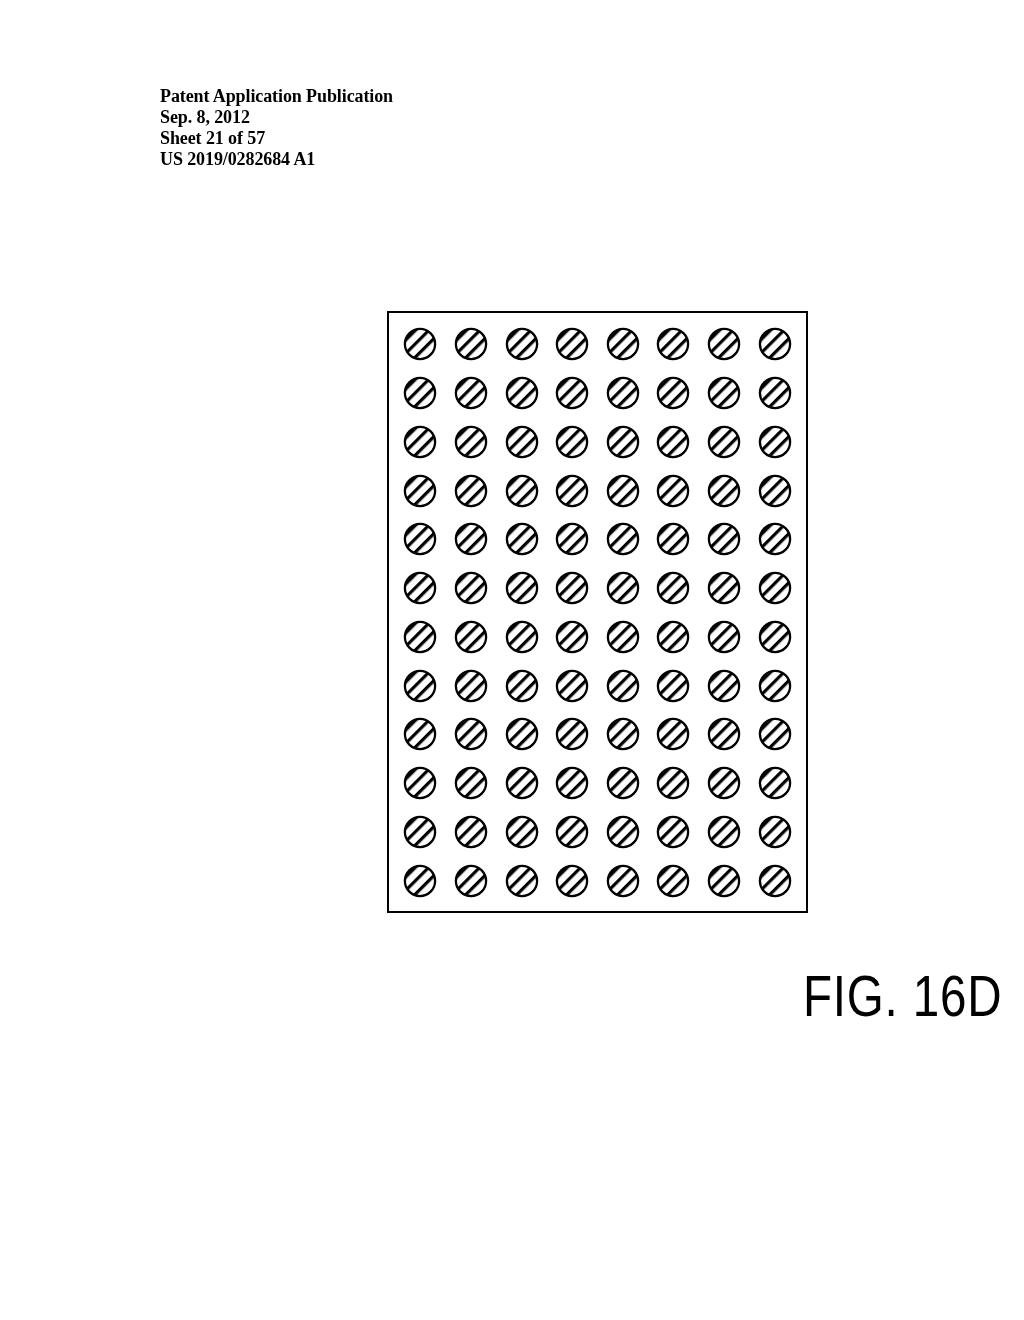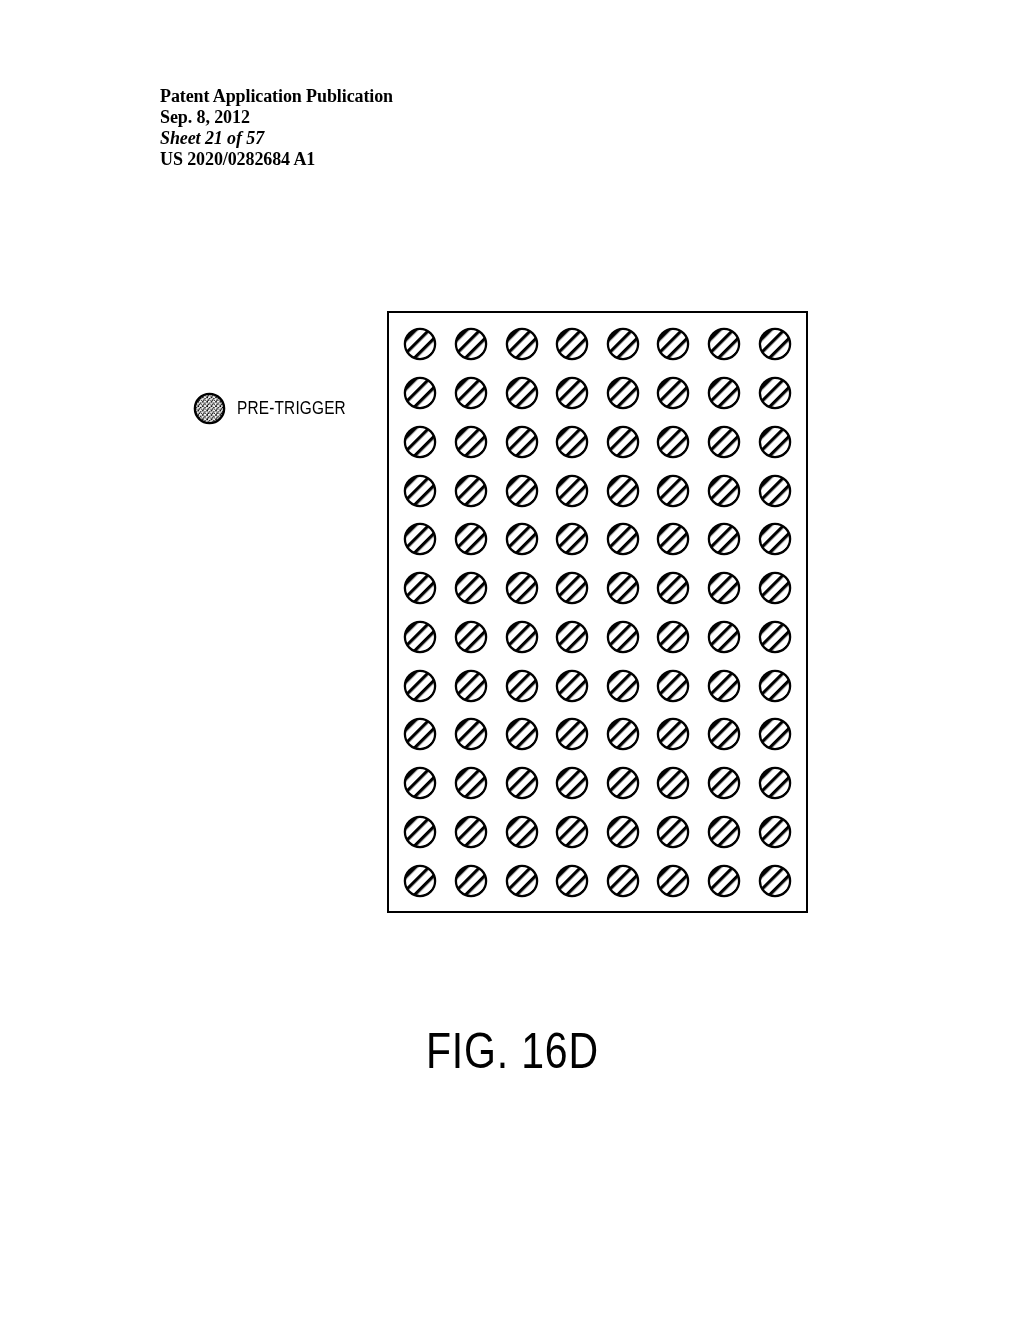"Sheet 21 of 57" .pat-header .h-sheet { font-style: italic -> none }
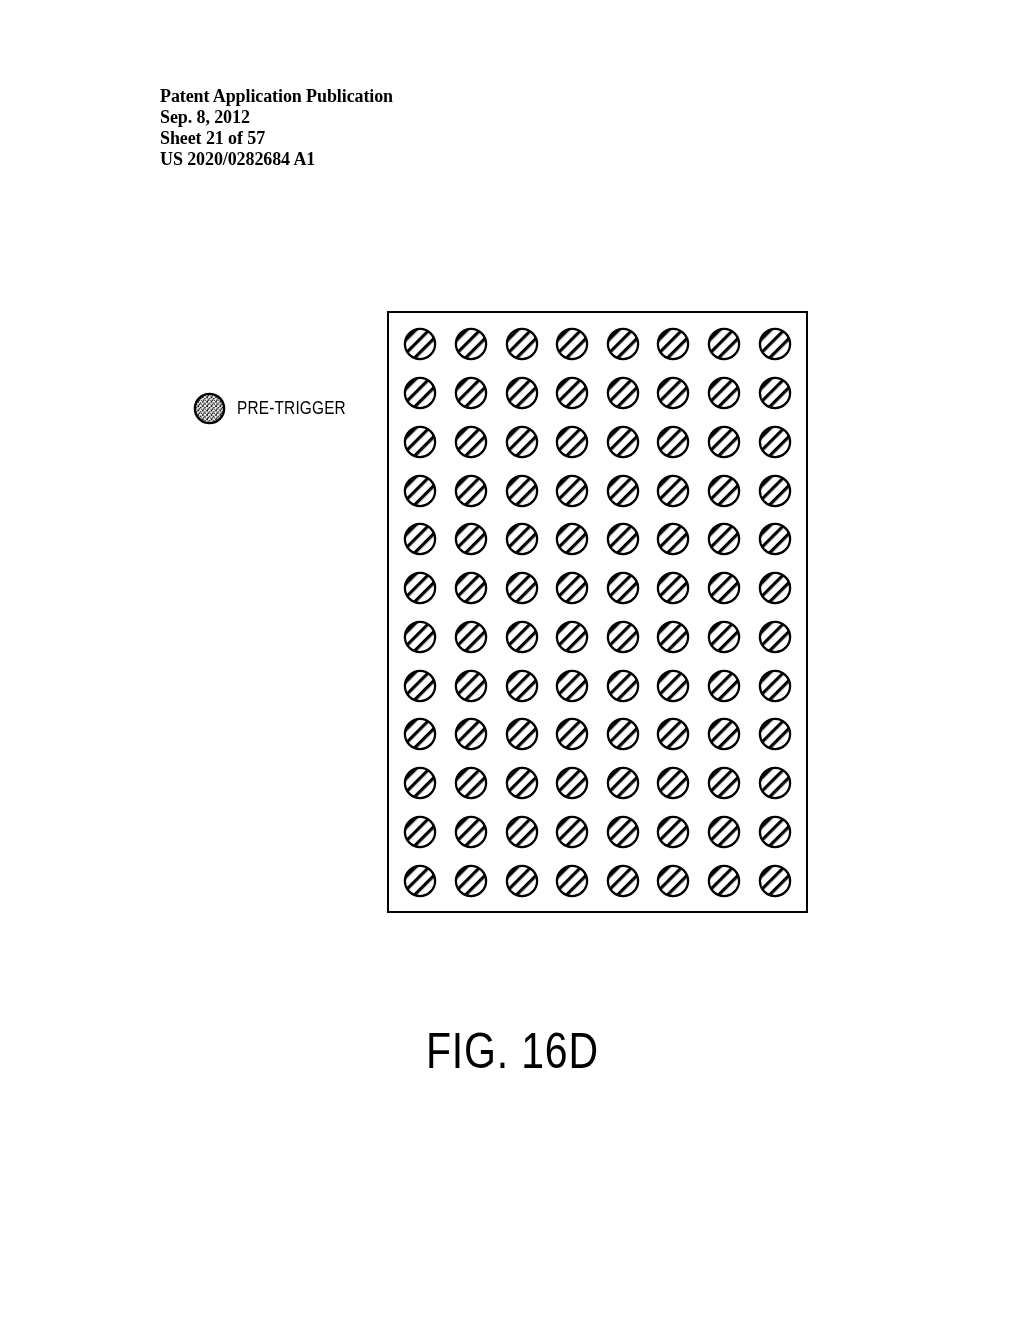"US 2020/0282684 A1" span.h-docnum { text: 2020/0282684 -> 2019/0282684 }
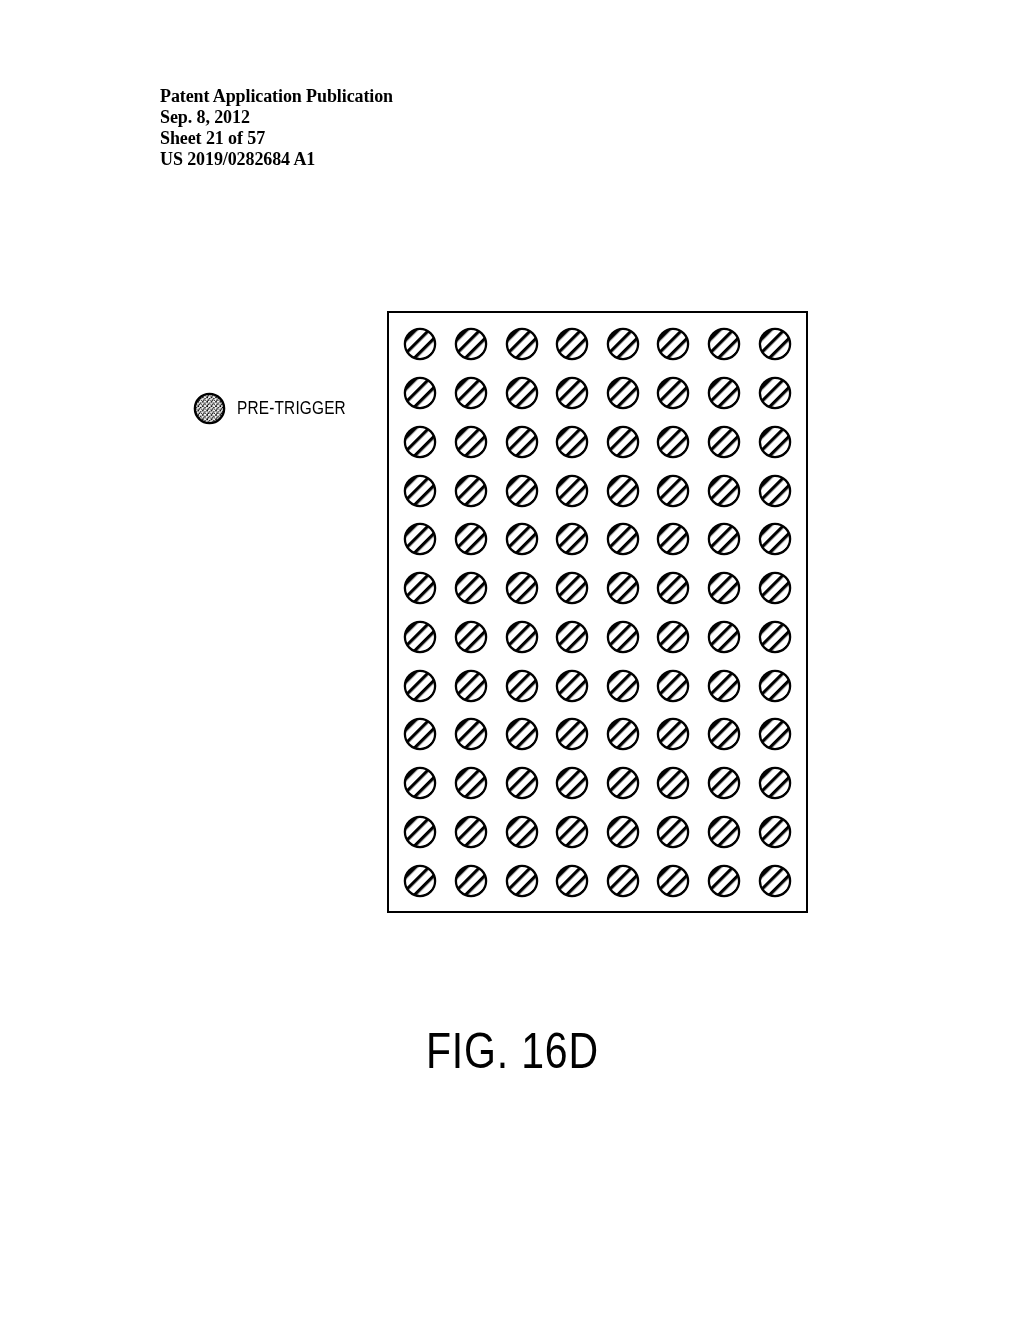"PRE-TRIGGER" div.legend-row { html: <div> <span> <svg> <circle></circle> </svg> </span> <span>PRE-TRIGGER</span> </div> -> none }
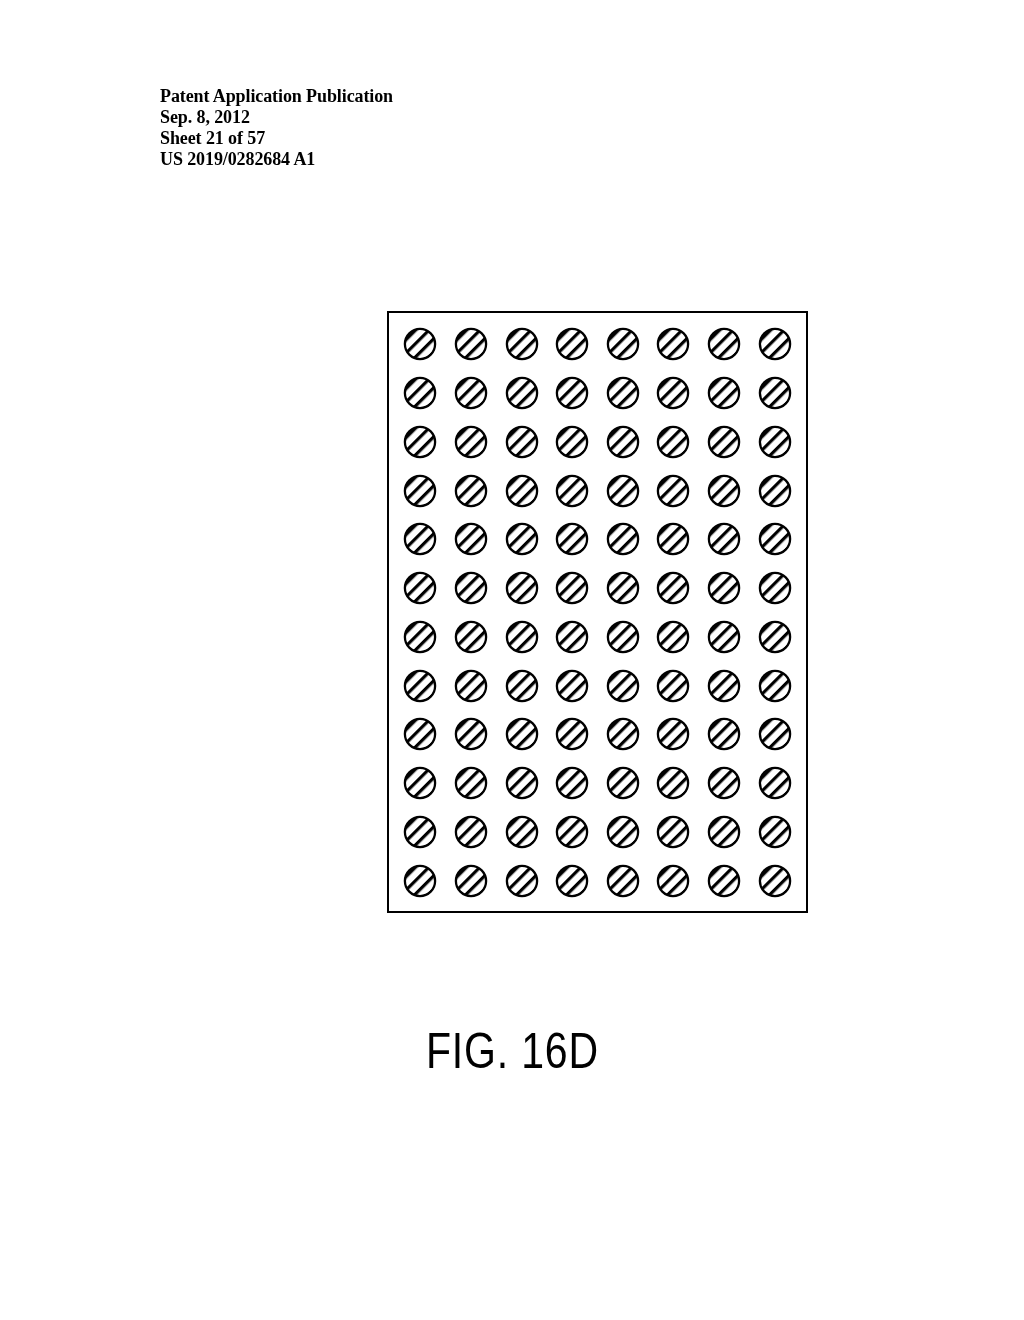"FIG. 16D" .fig-caption { font-size: 50px -> 58px; text-align: center -> right; top: 1022px -> 962px }
